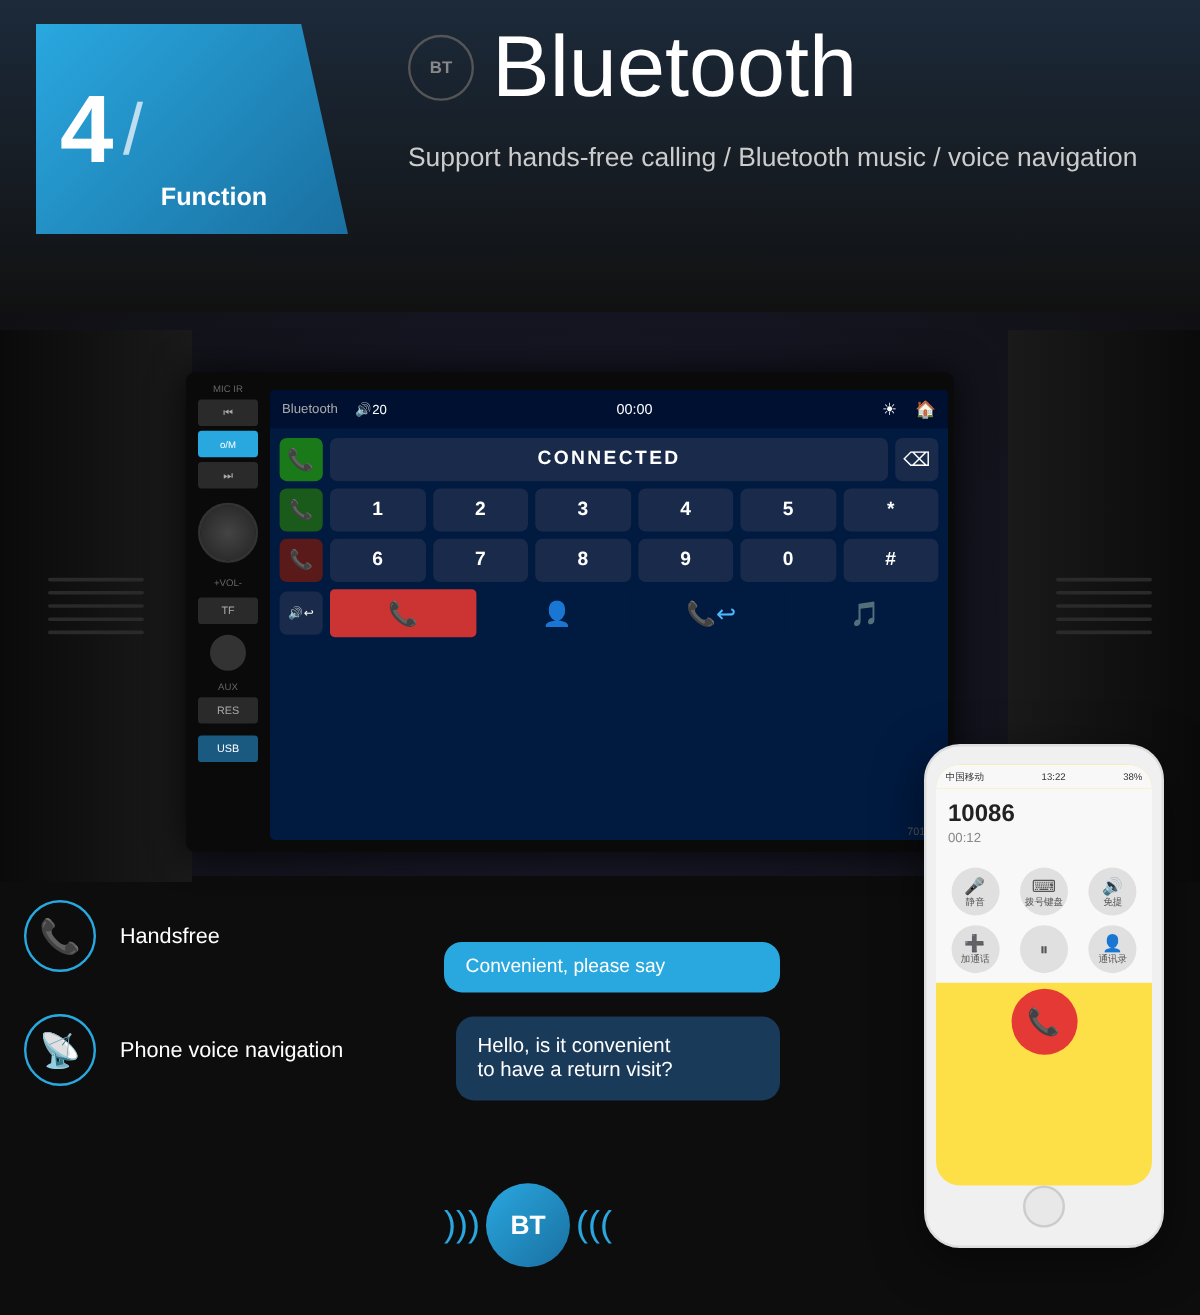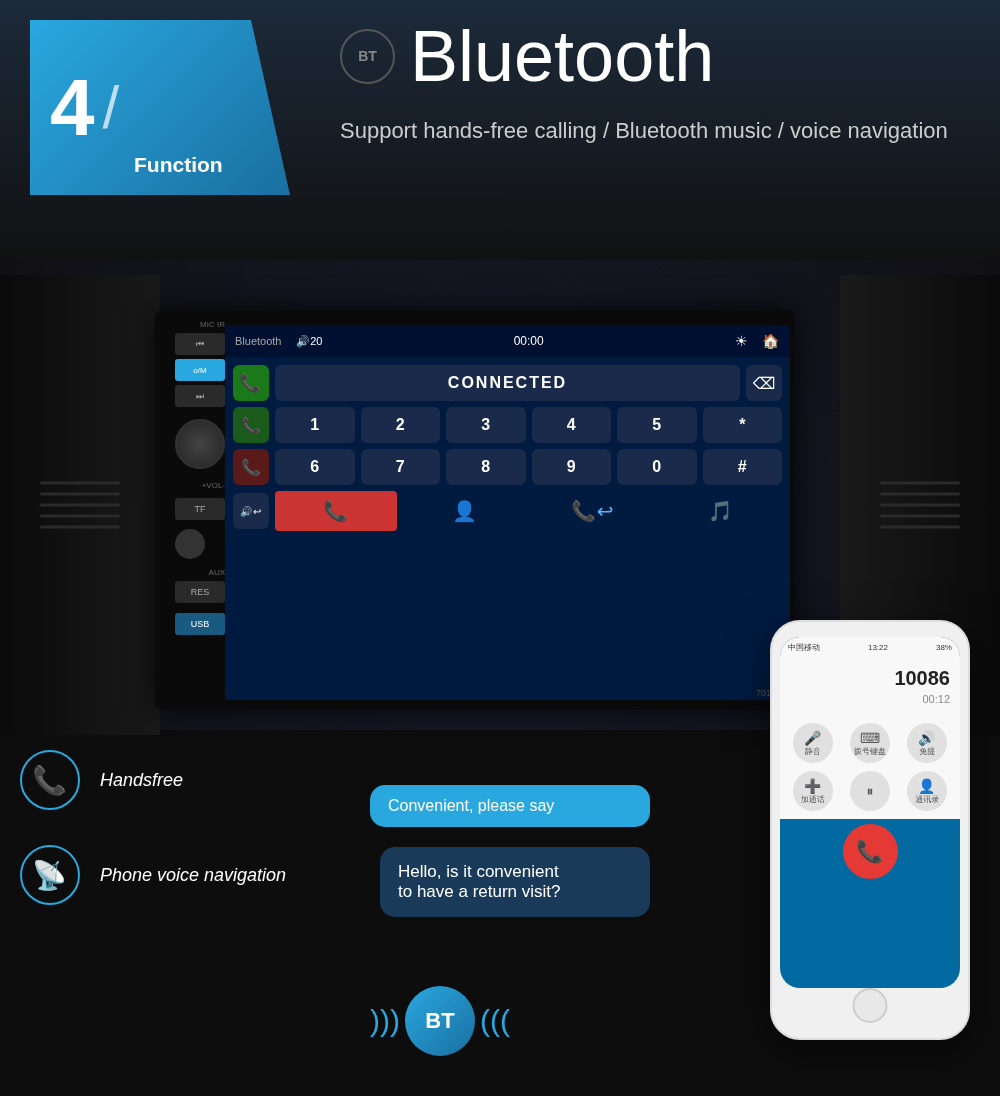"MIC IR" .left-controls { align-items: flex-end -> center }
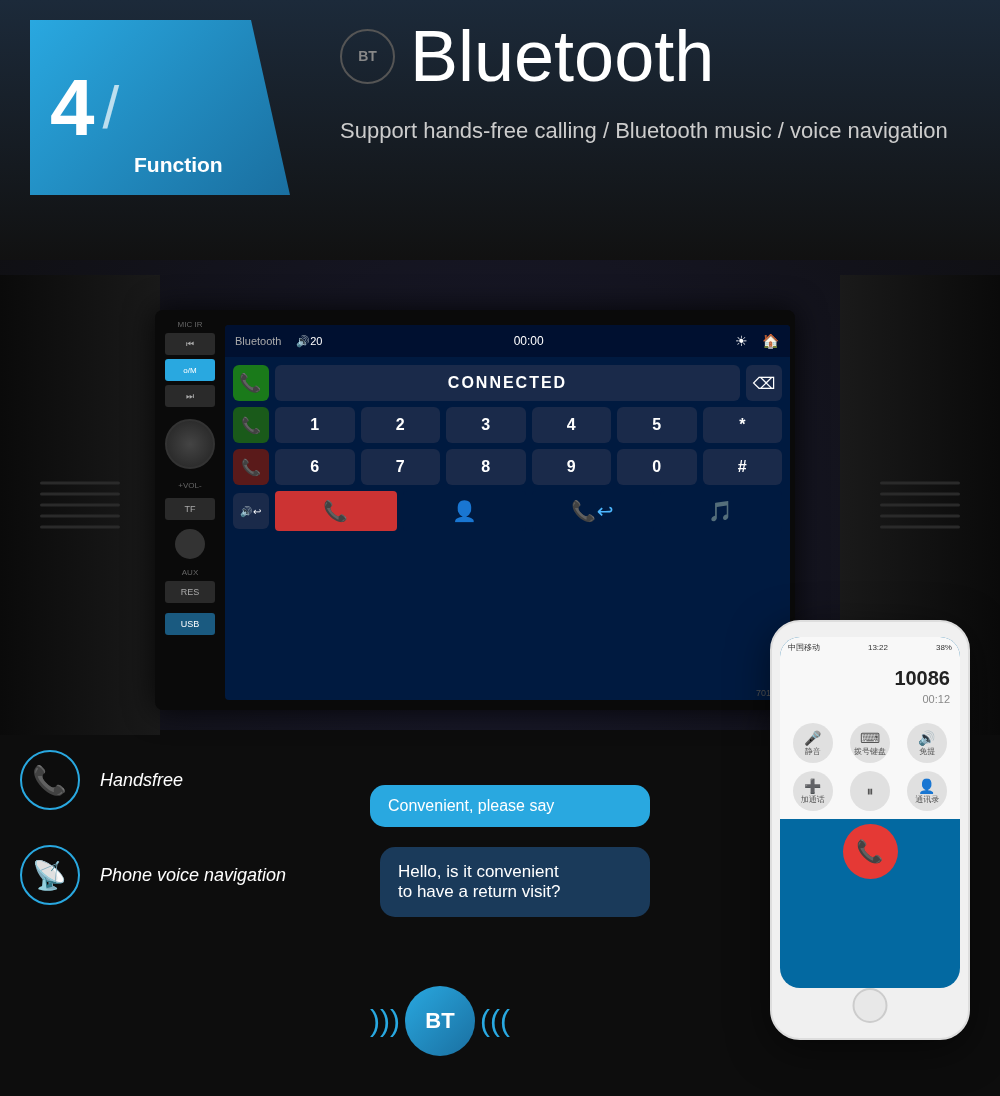"中国移动" .phone-screen { background: #0369a1 -> #fde047 }
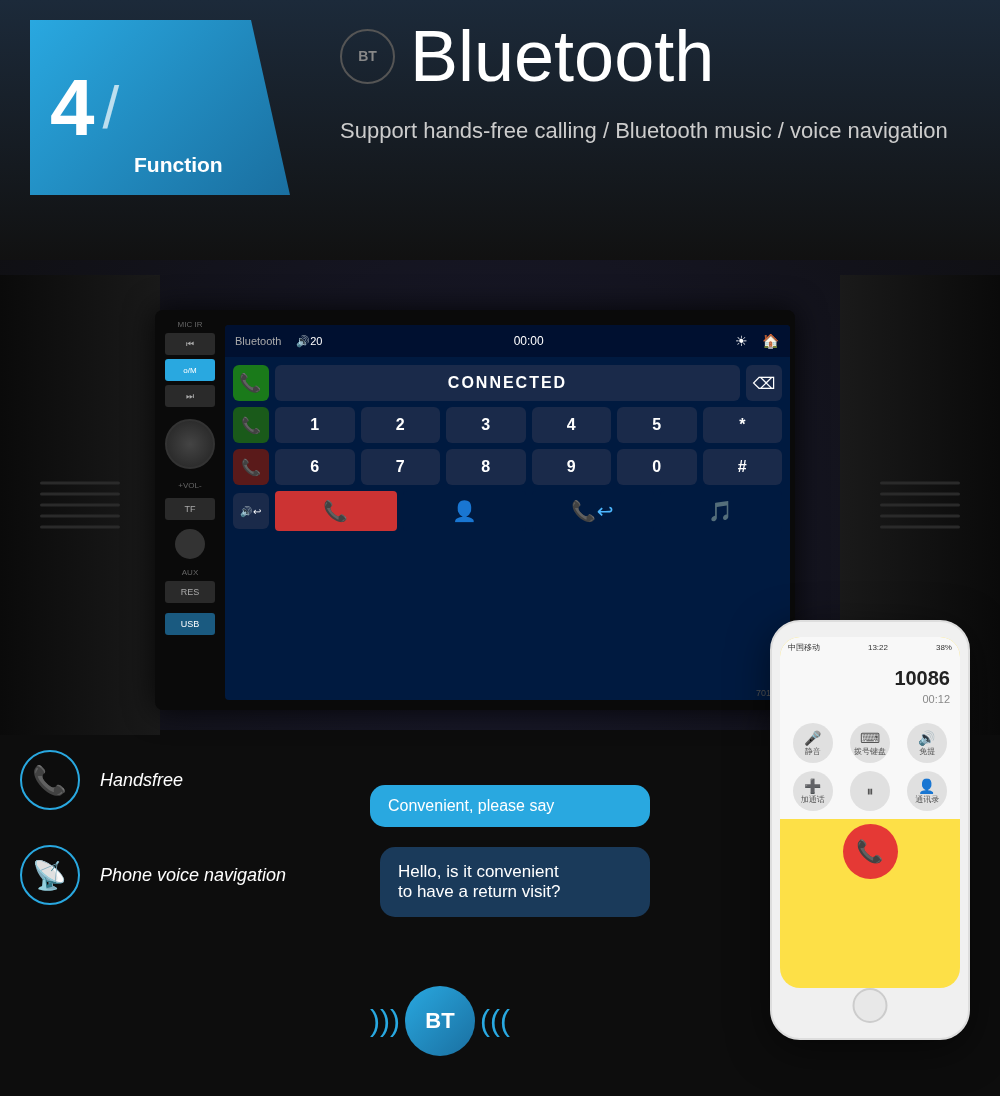"10086" .phone-call-area { text-align: right -> left }
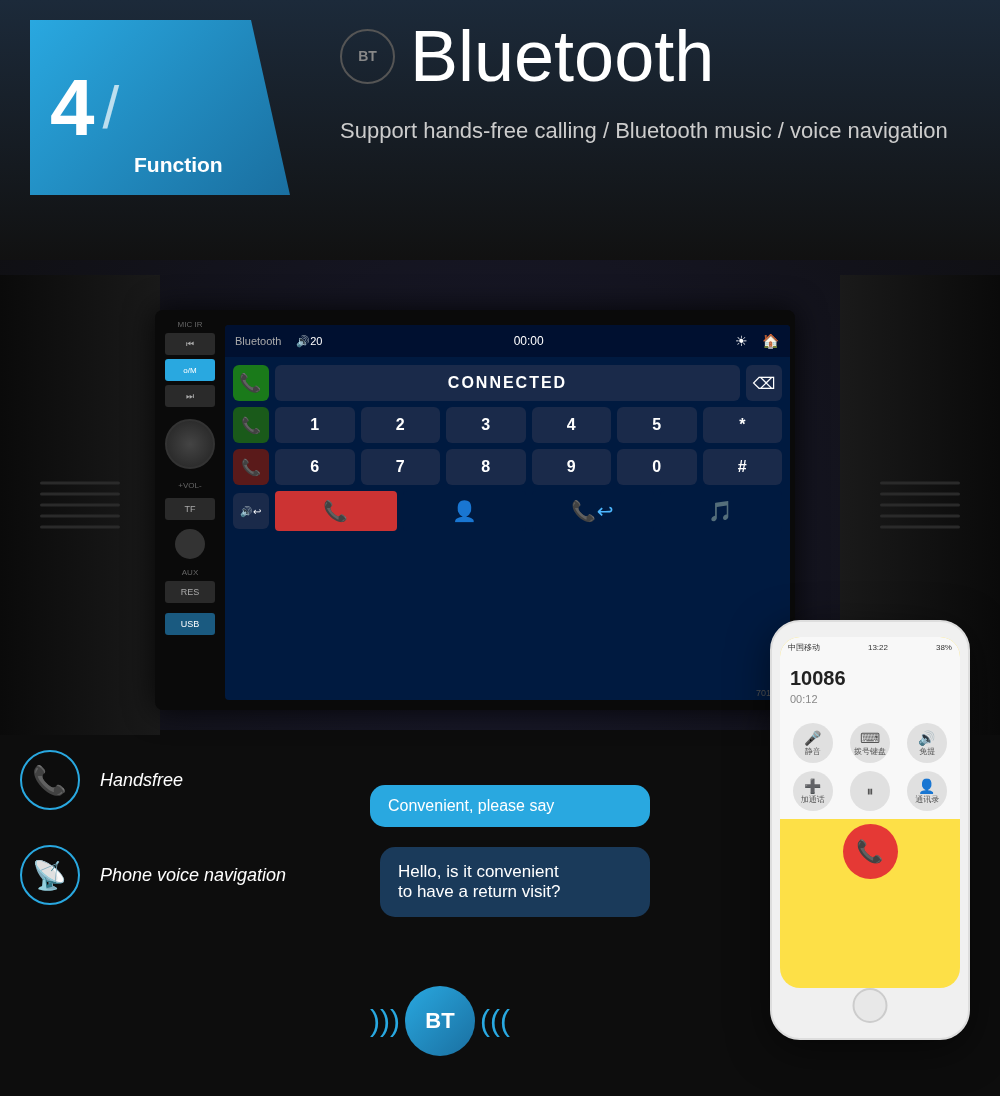"Handsfree" .feature-label { font-style: italic -> none }
